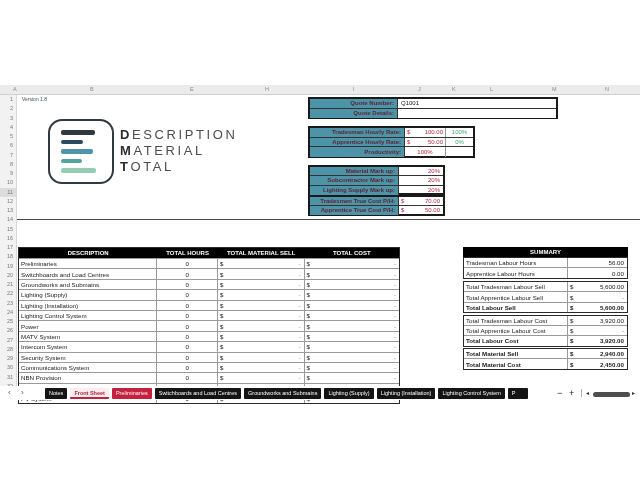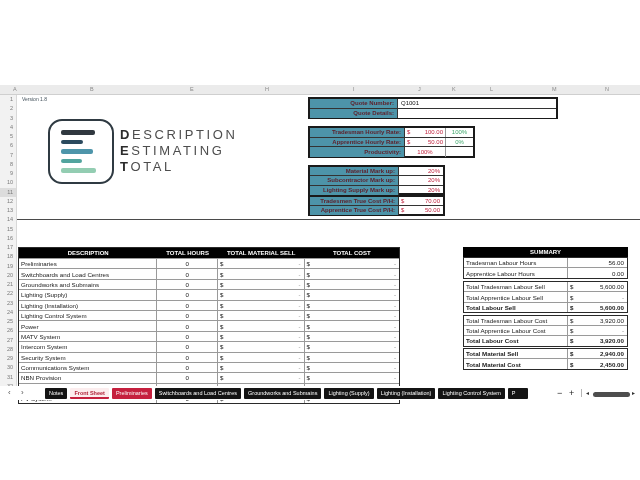"ESTIMATING" div.logo-line { text: ESTIMATING -> MATERIAL }
